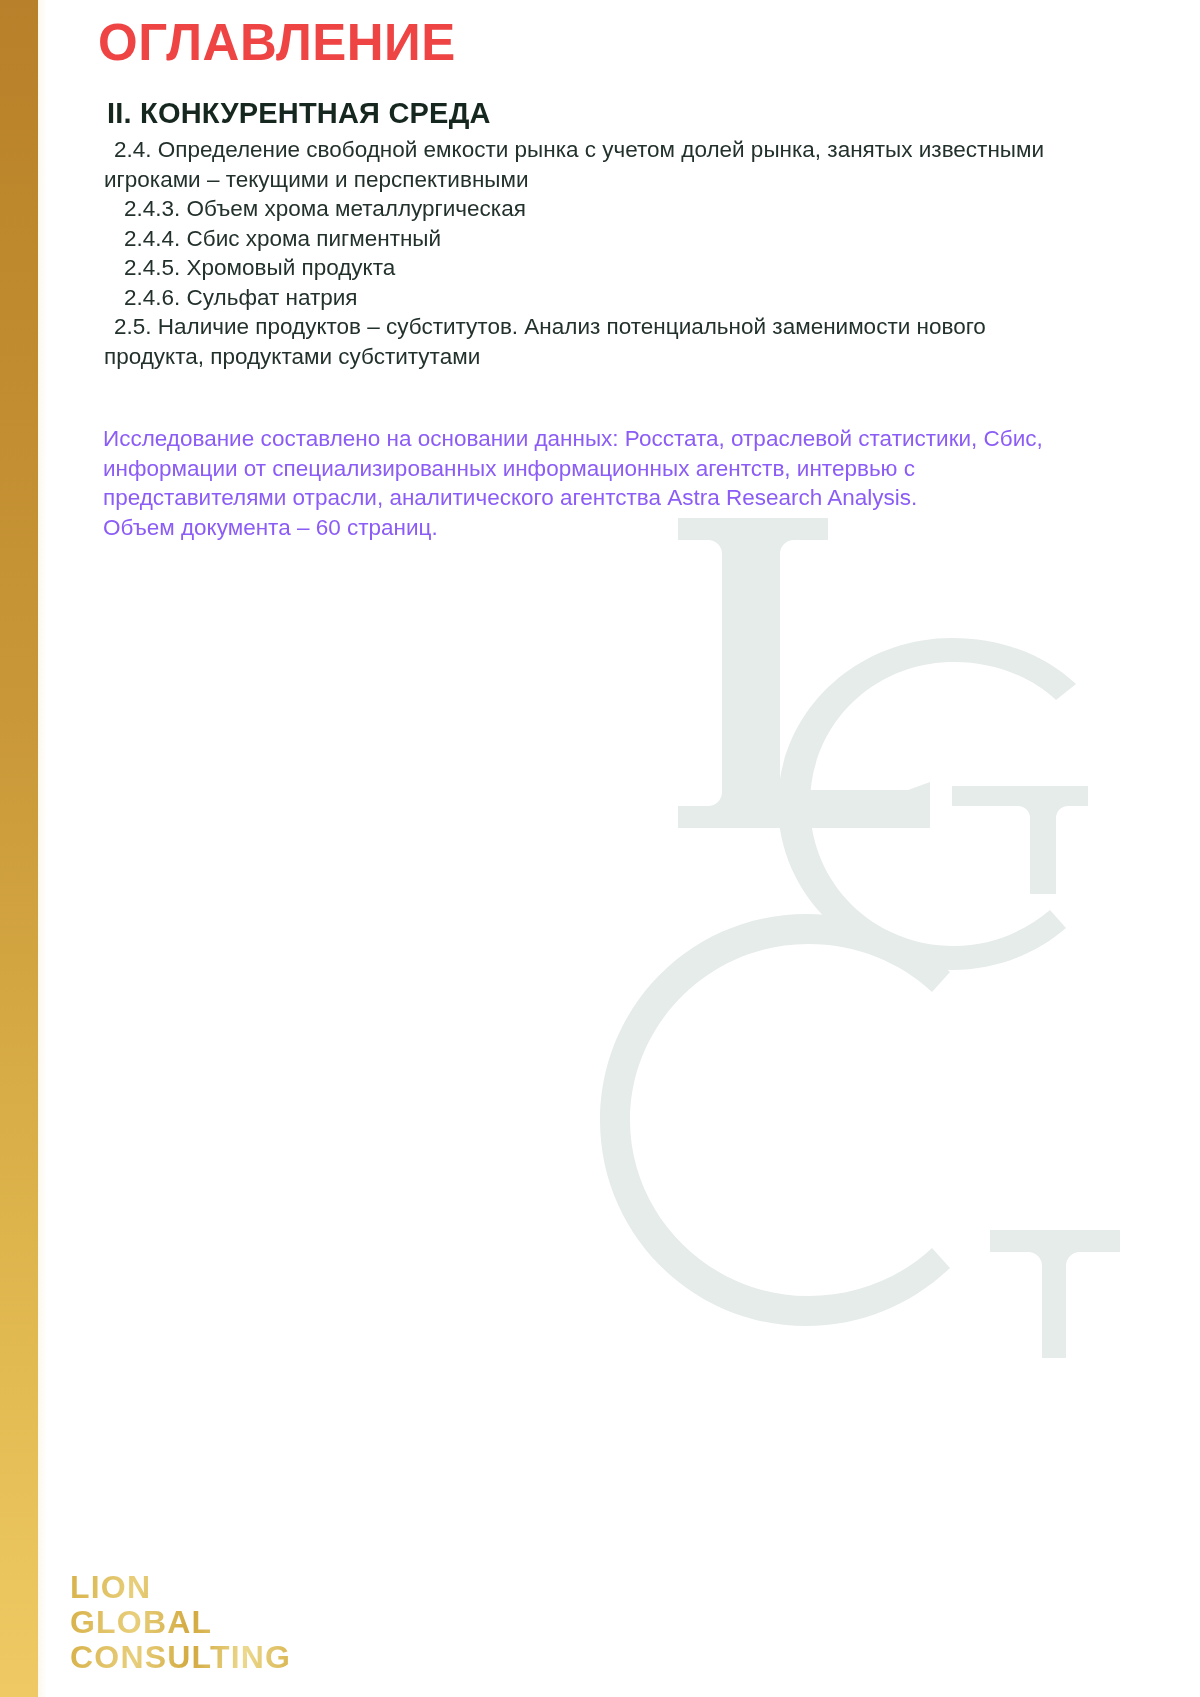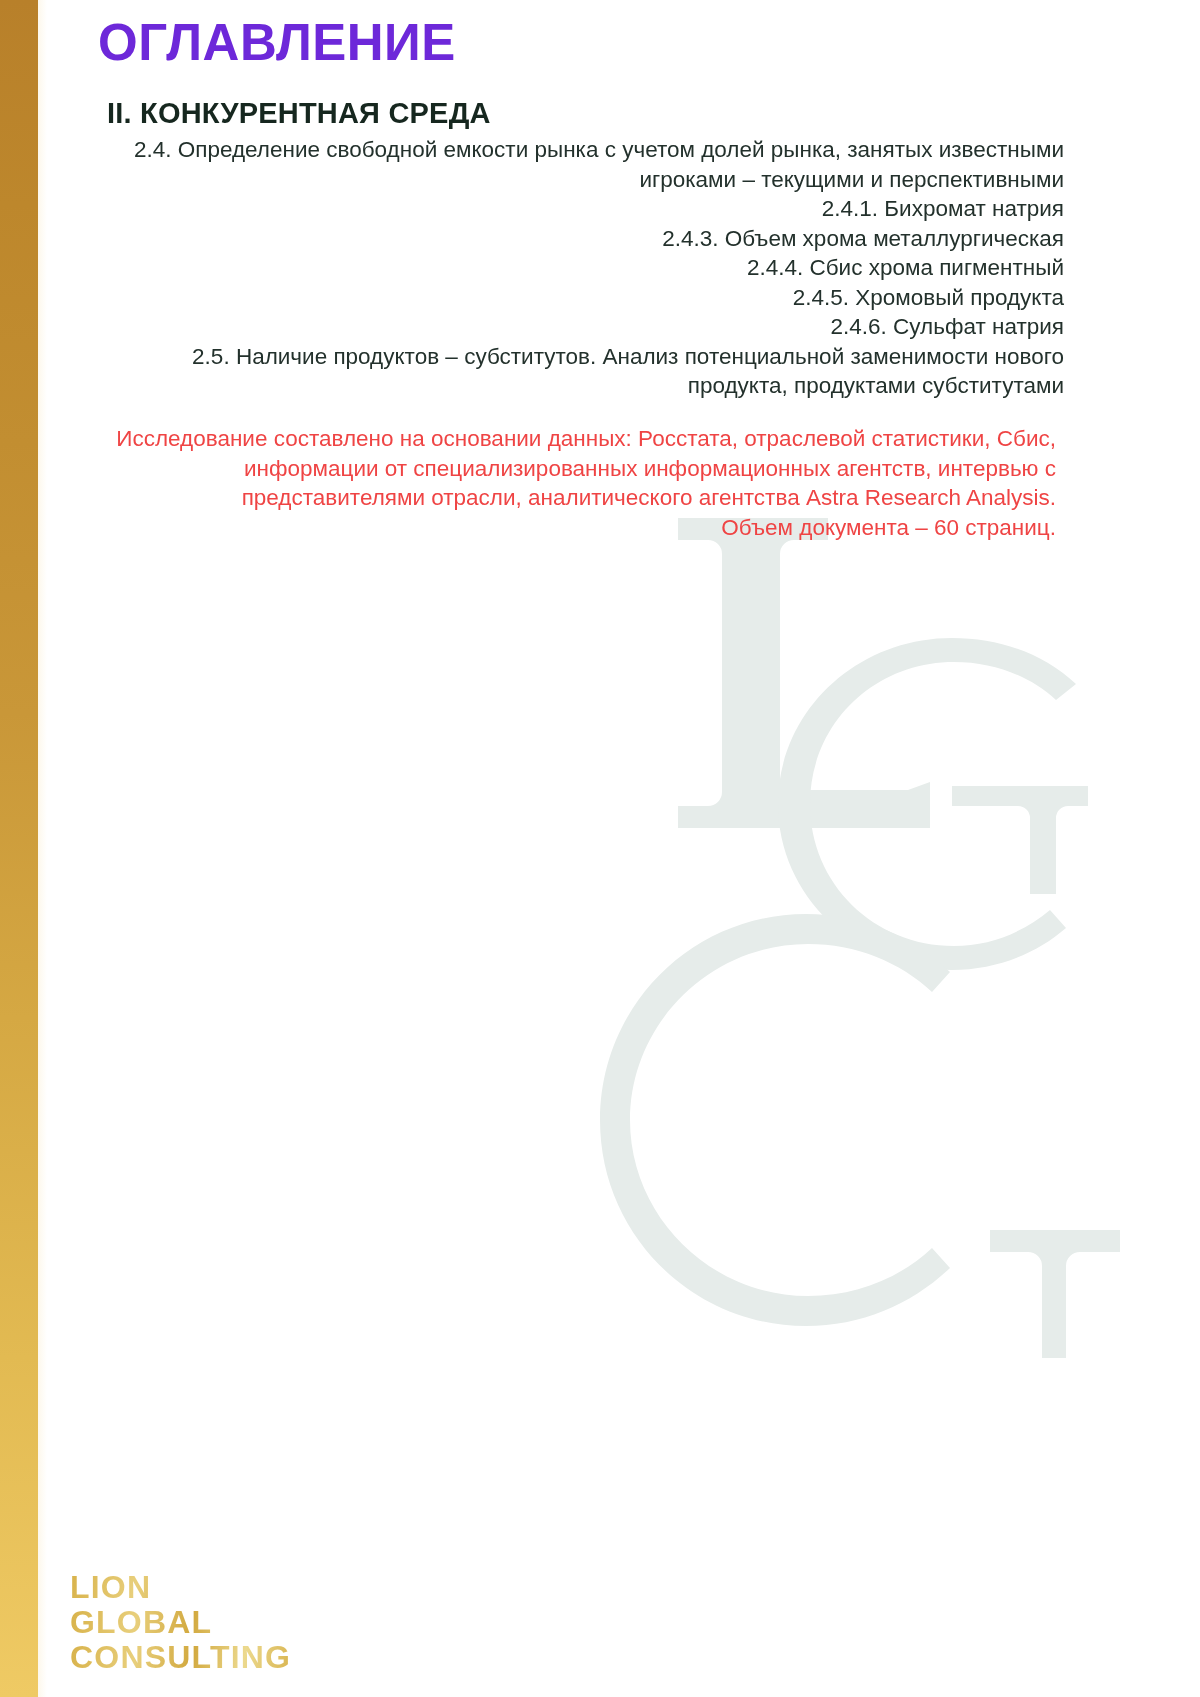"ОГЛАВЛЕНИЕ" .title { color: #6d28d9 -> #ef4444 }
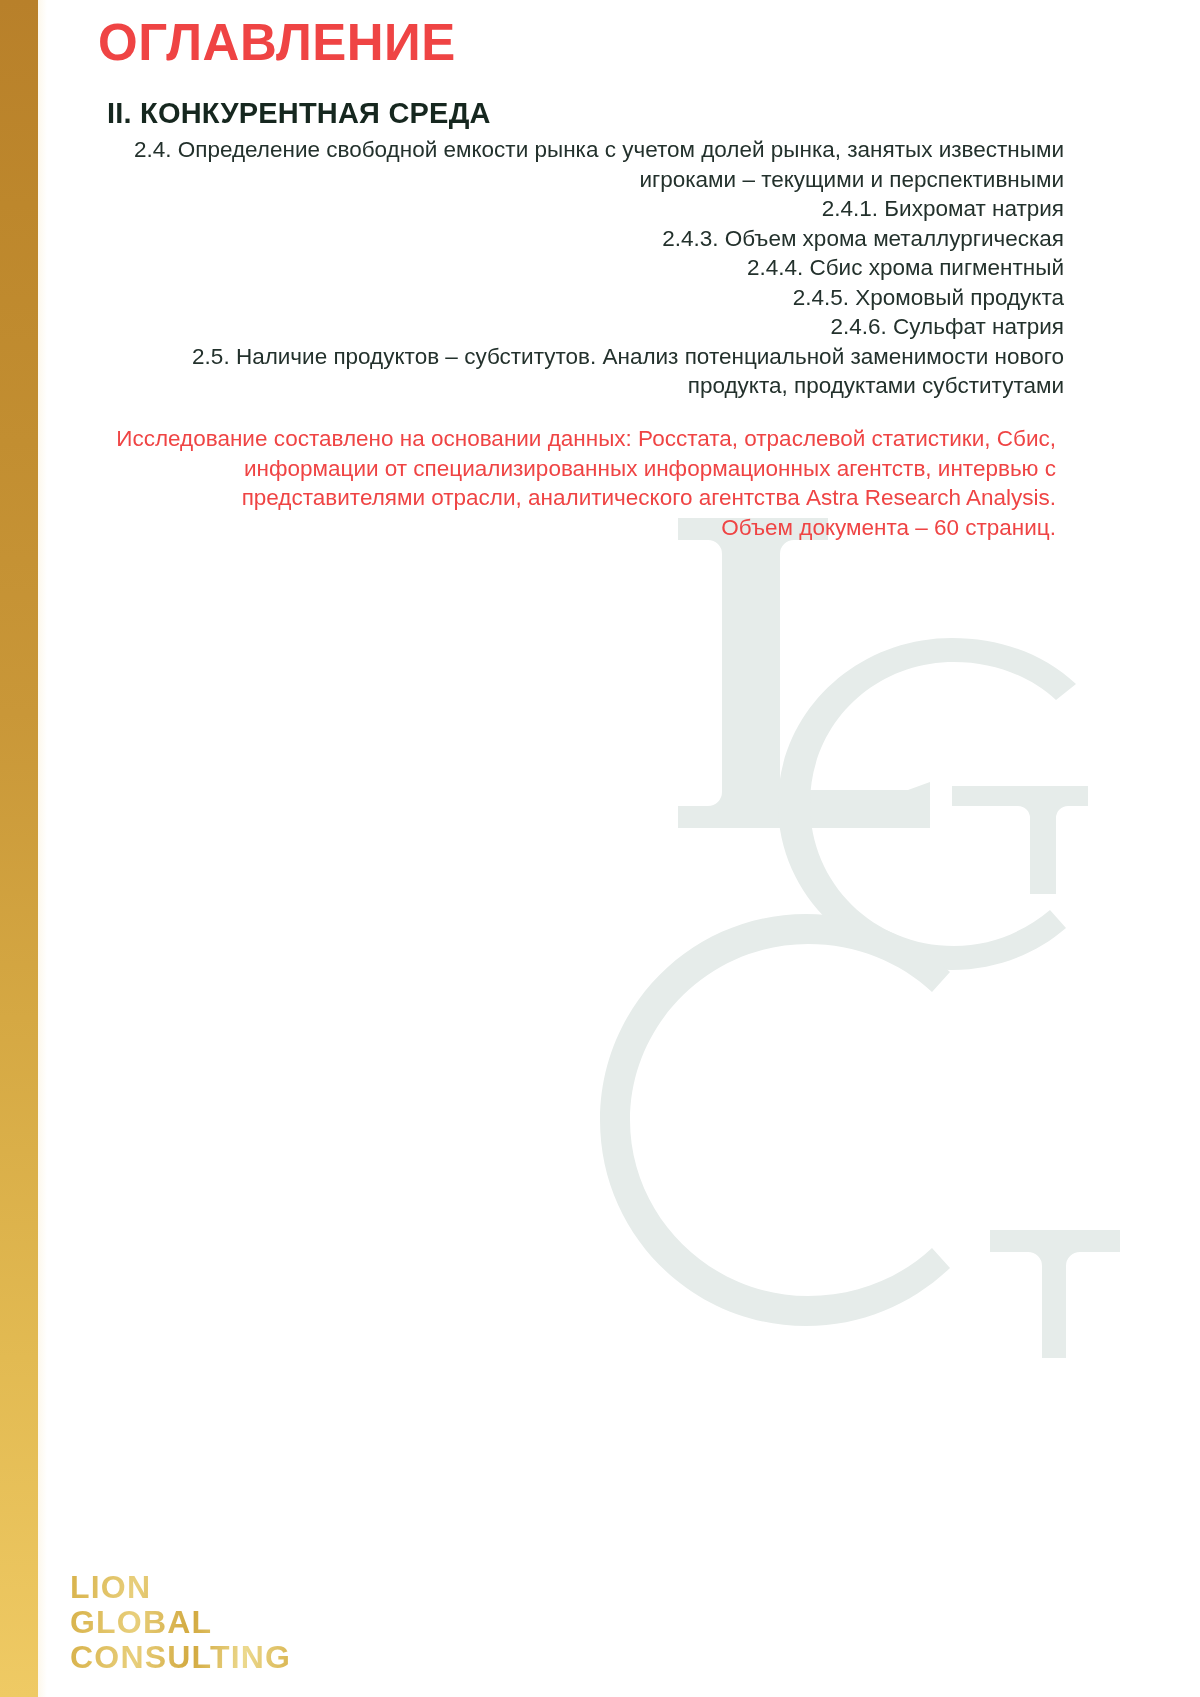"2.4. Определение свободной емкости рынка" .toc { text-align: right -> none }
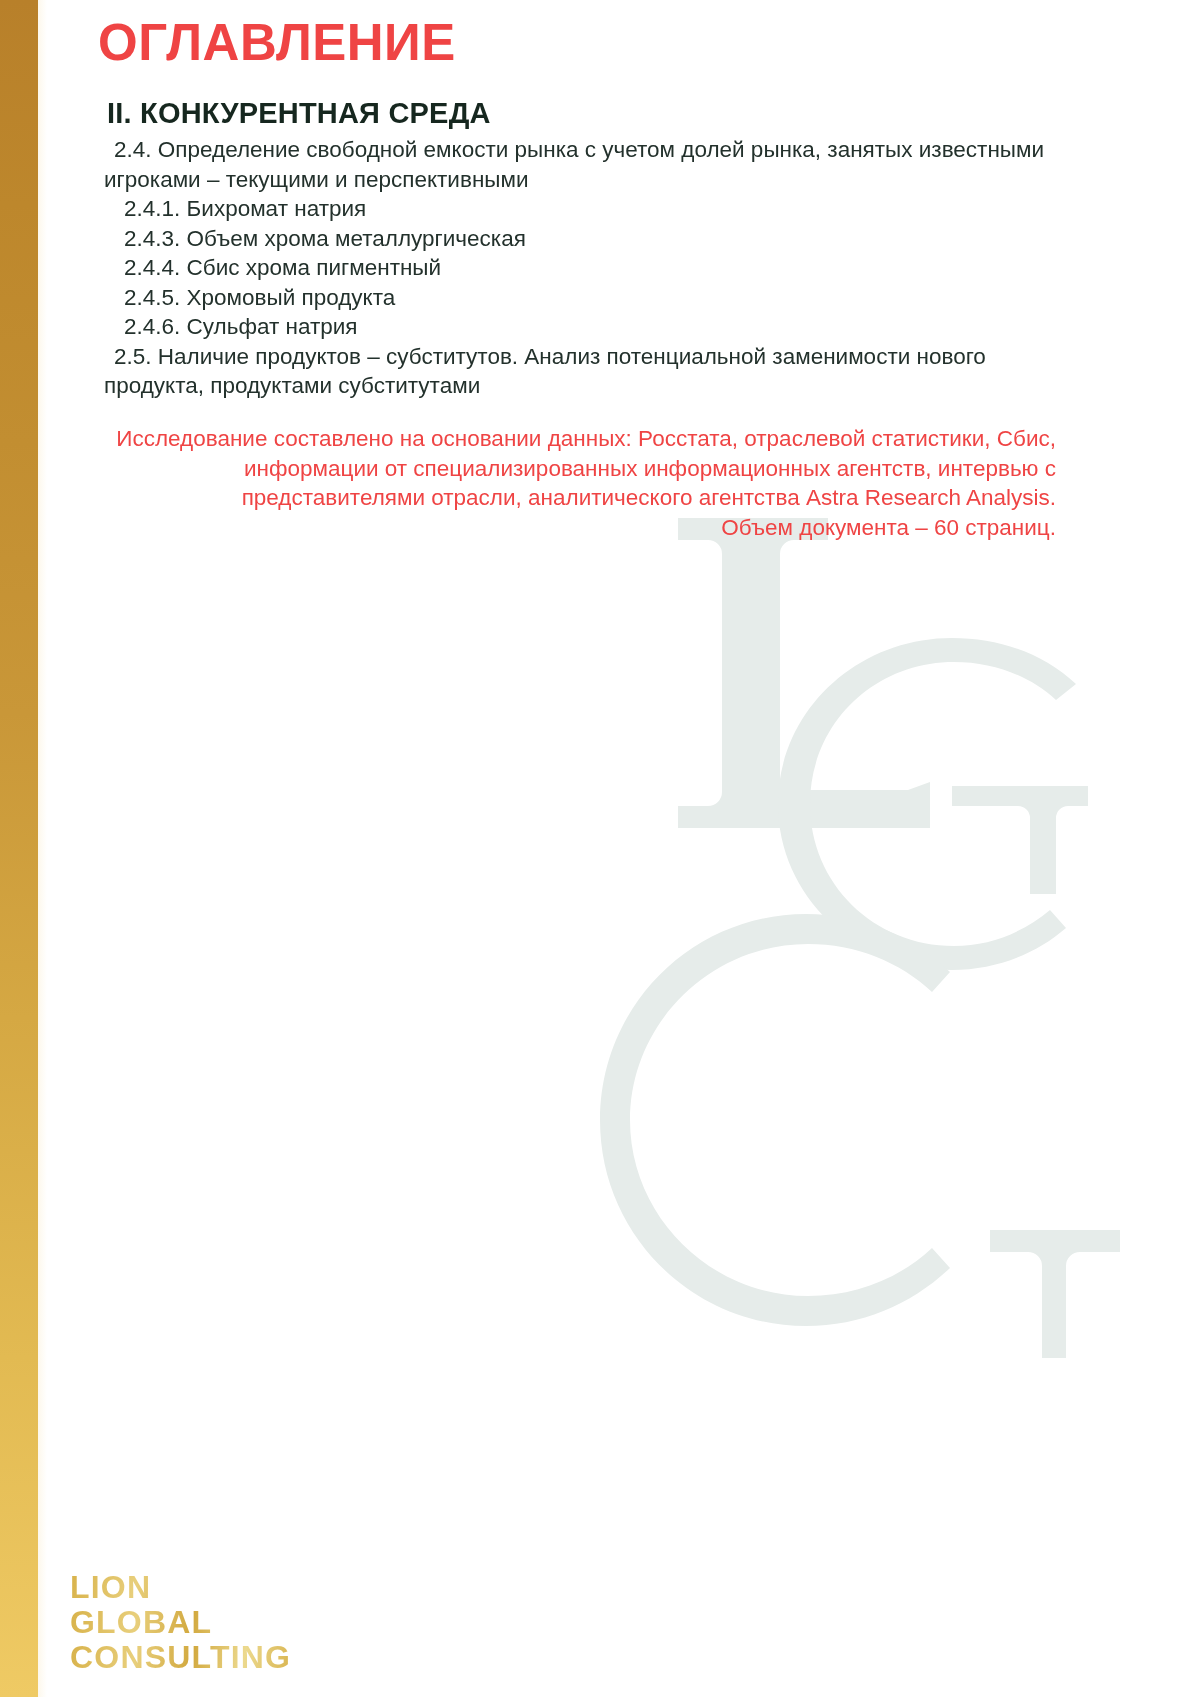"2.4.1. Бихромат натрия" p.toc-entry { html: <p>2.4.1. Бихромат натрия</p> -> none }
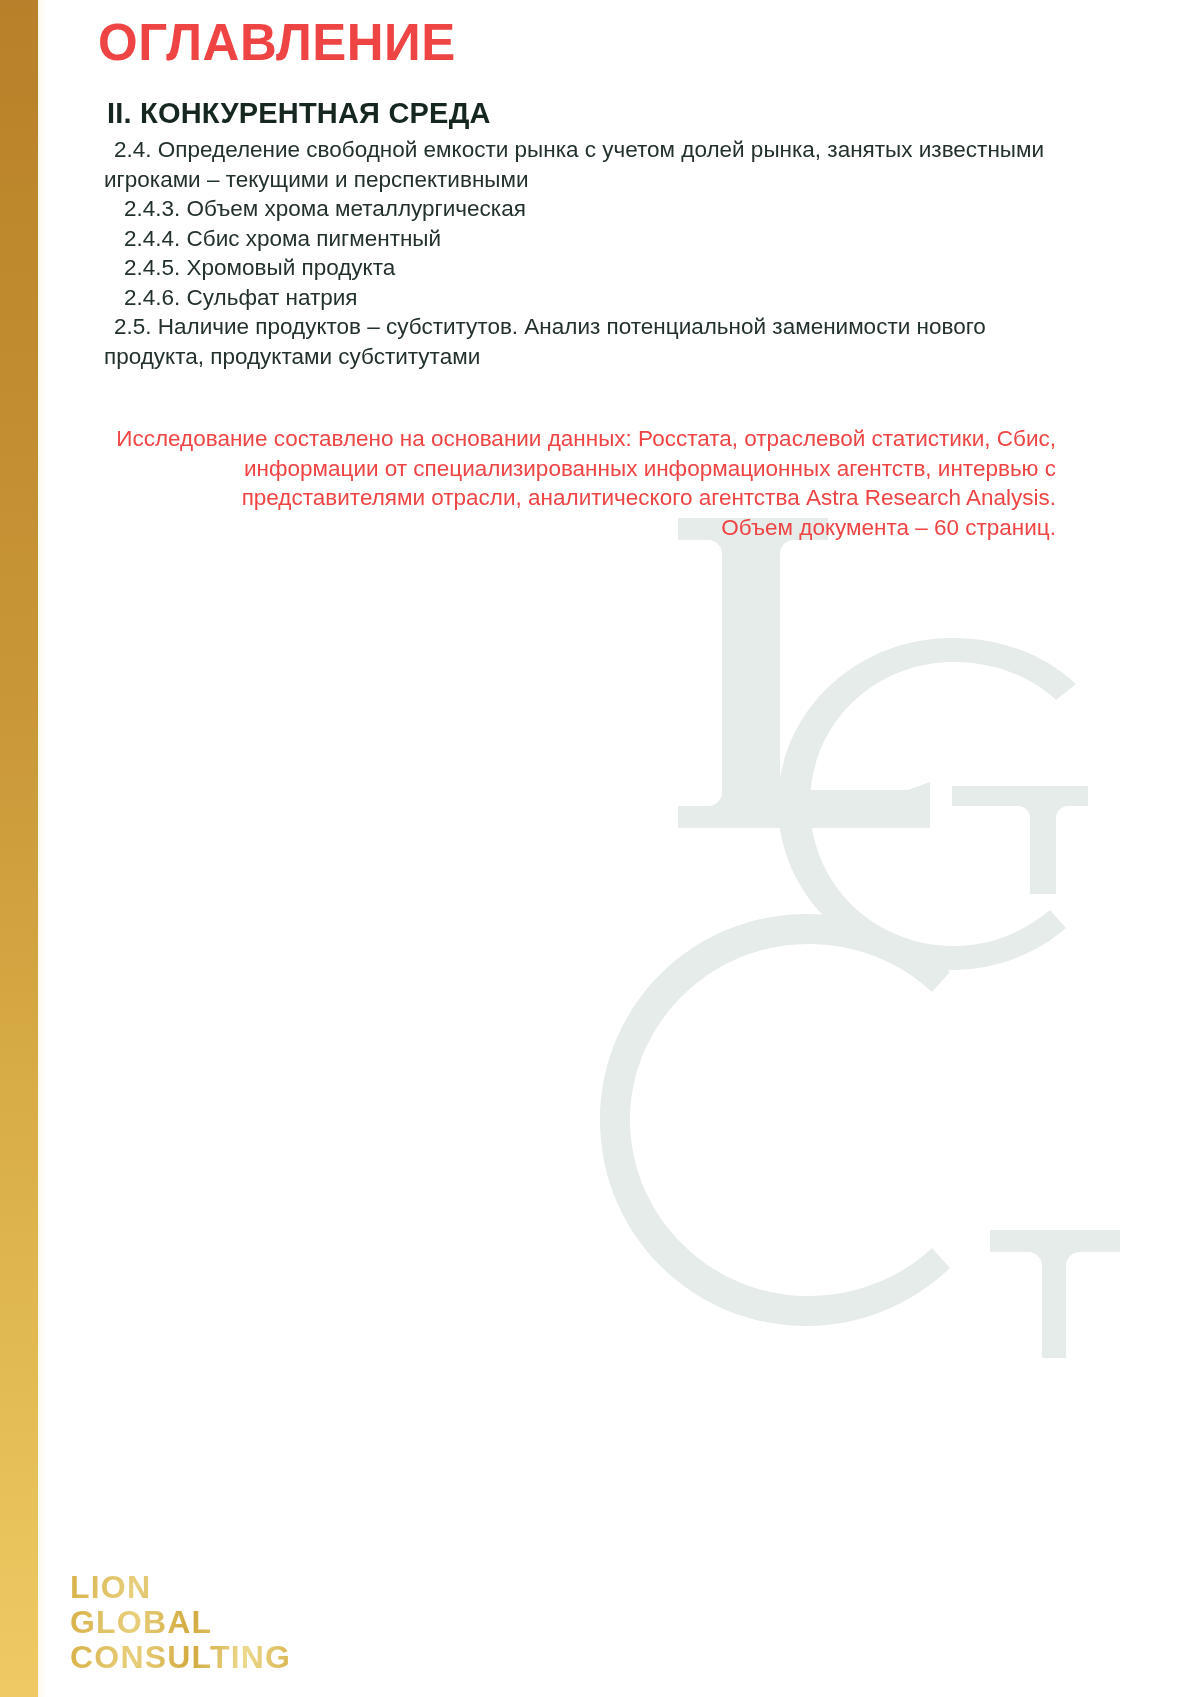"Исследование составлено на основании" .note { color: #ef4444 -> #8b5cf6; left: 96px -> 103px; text-align: right -> none }
